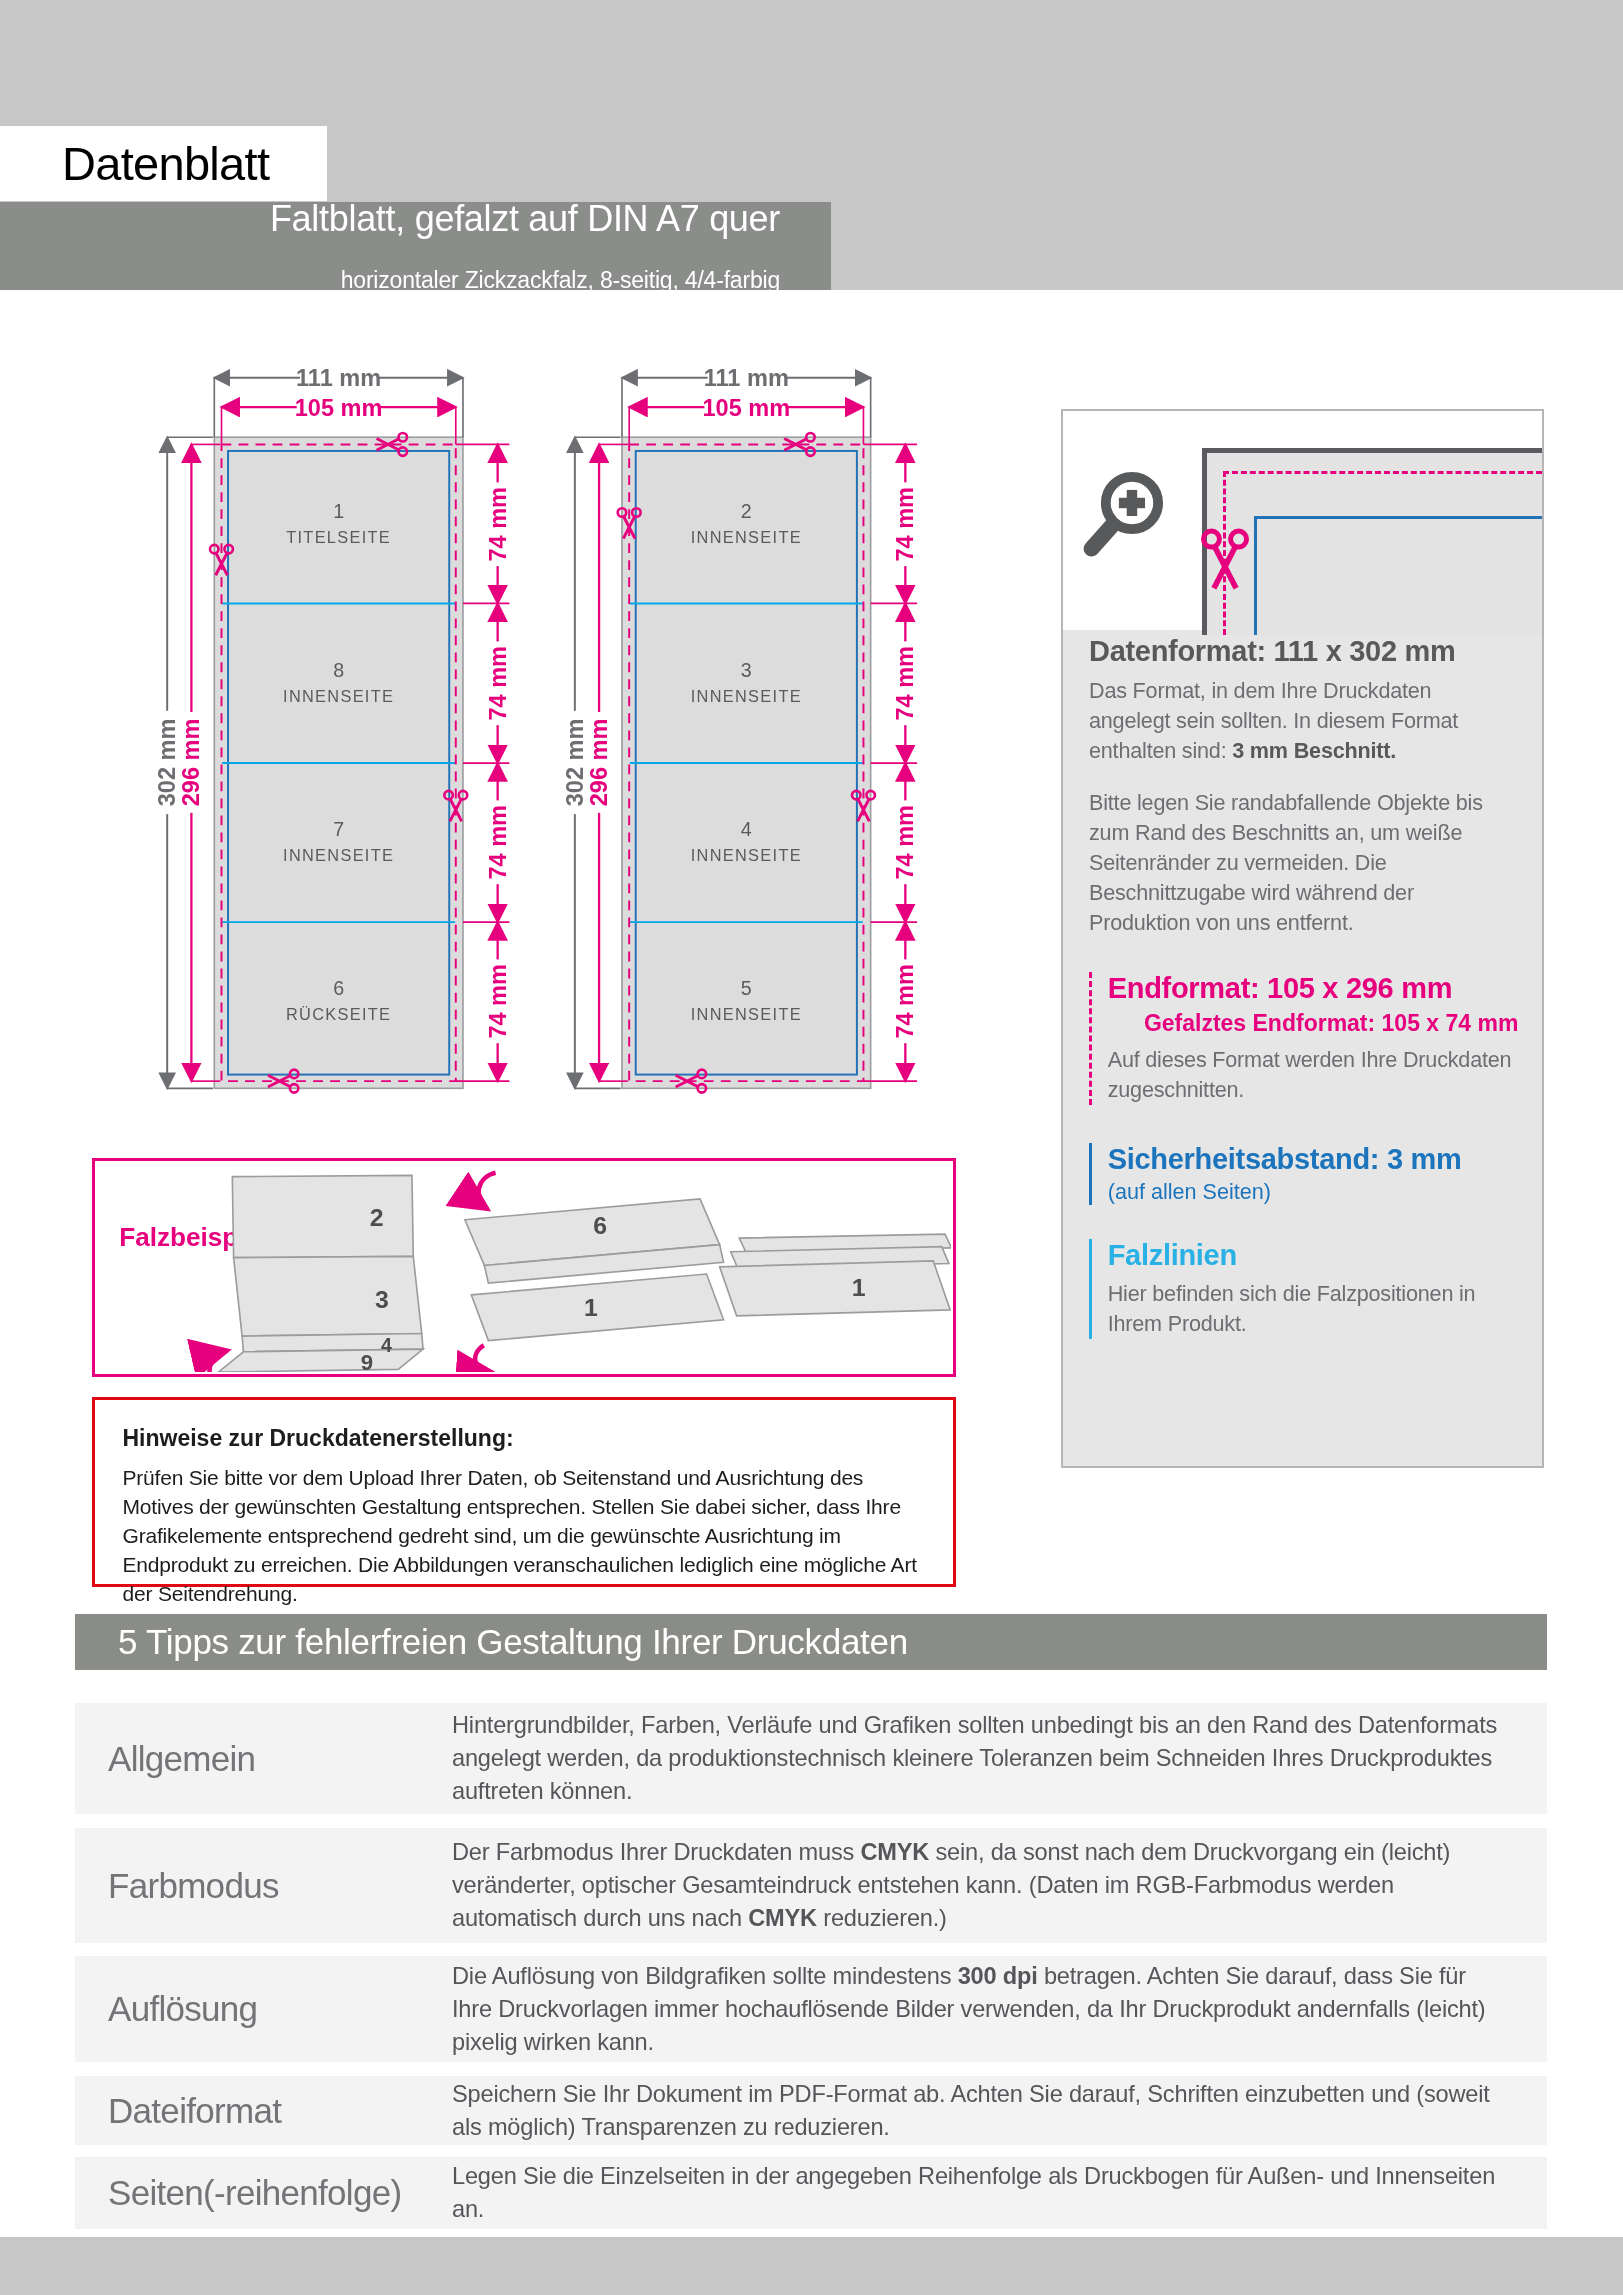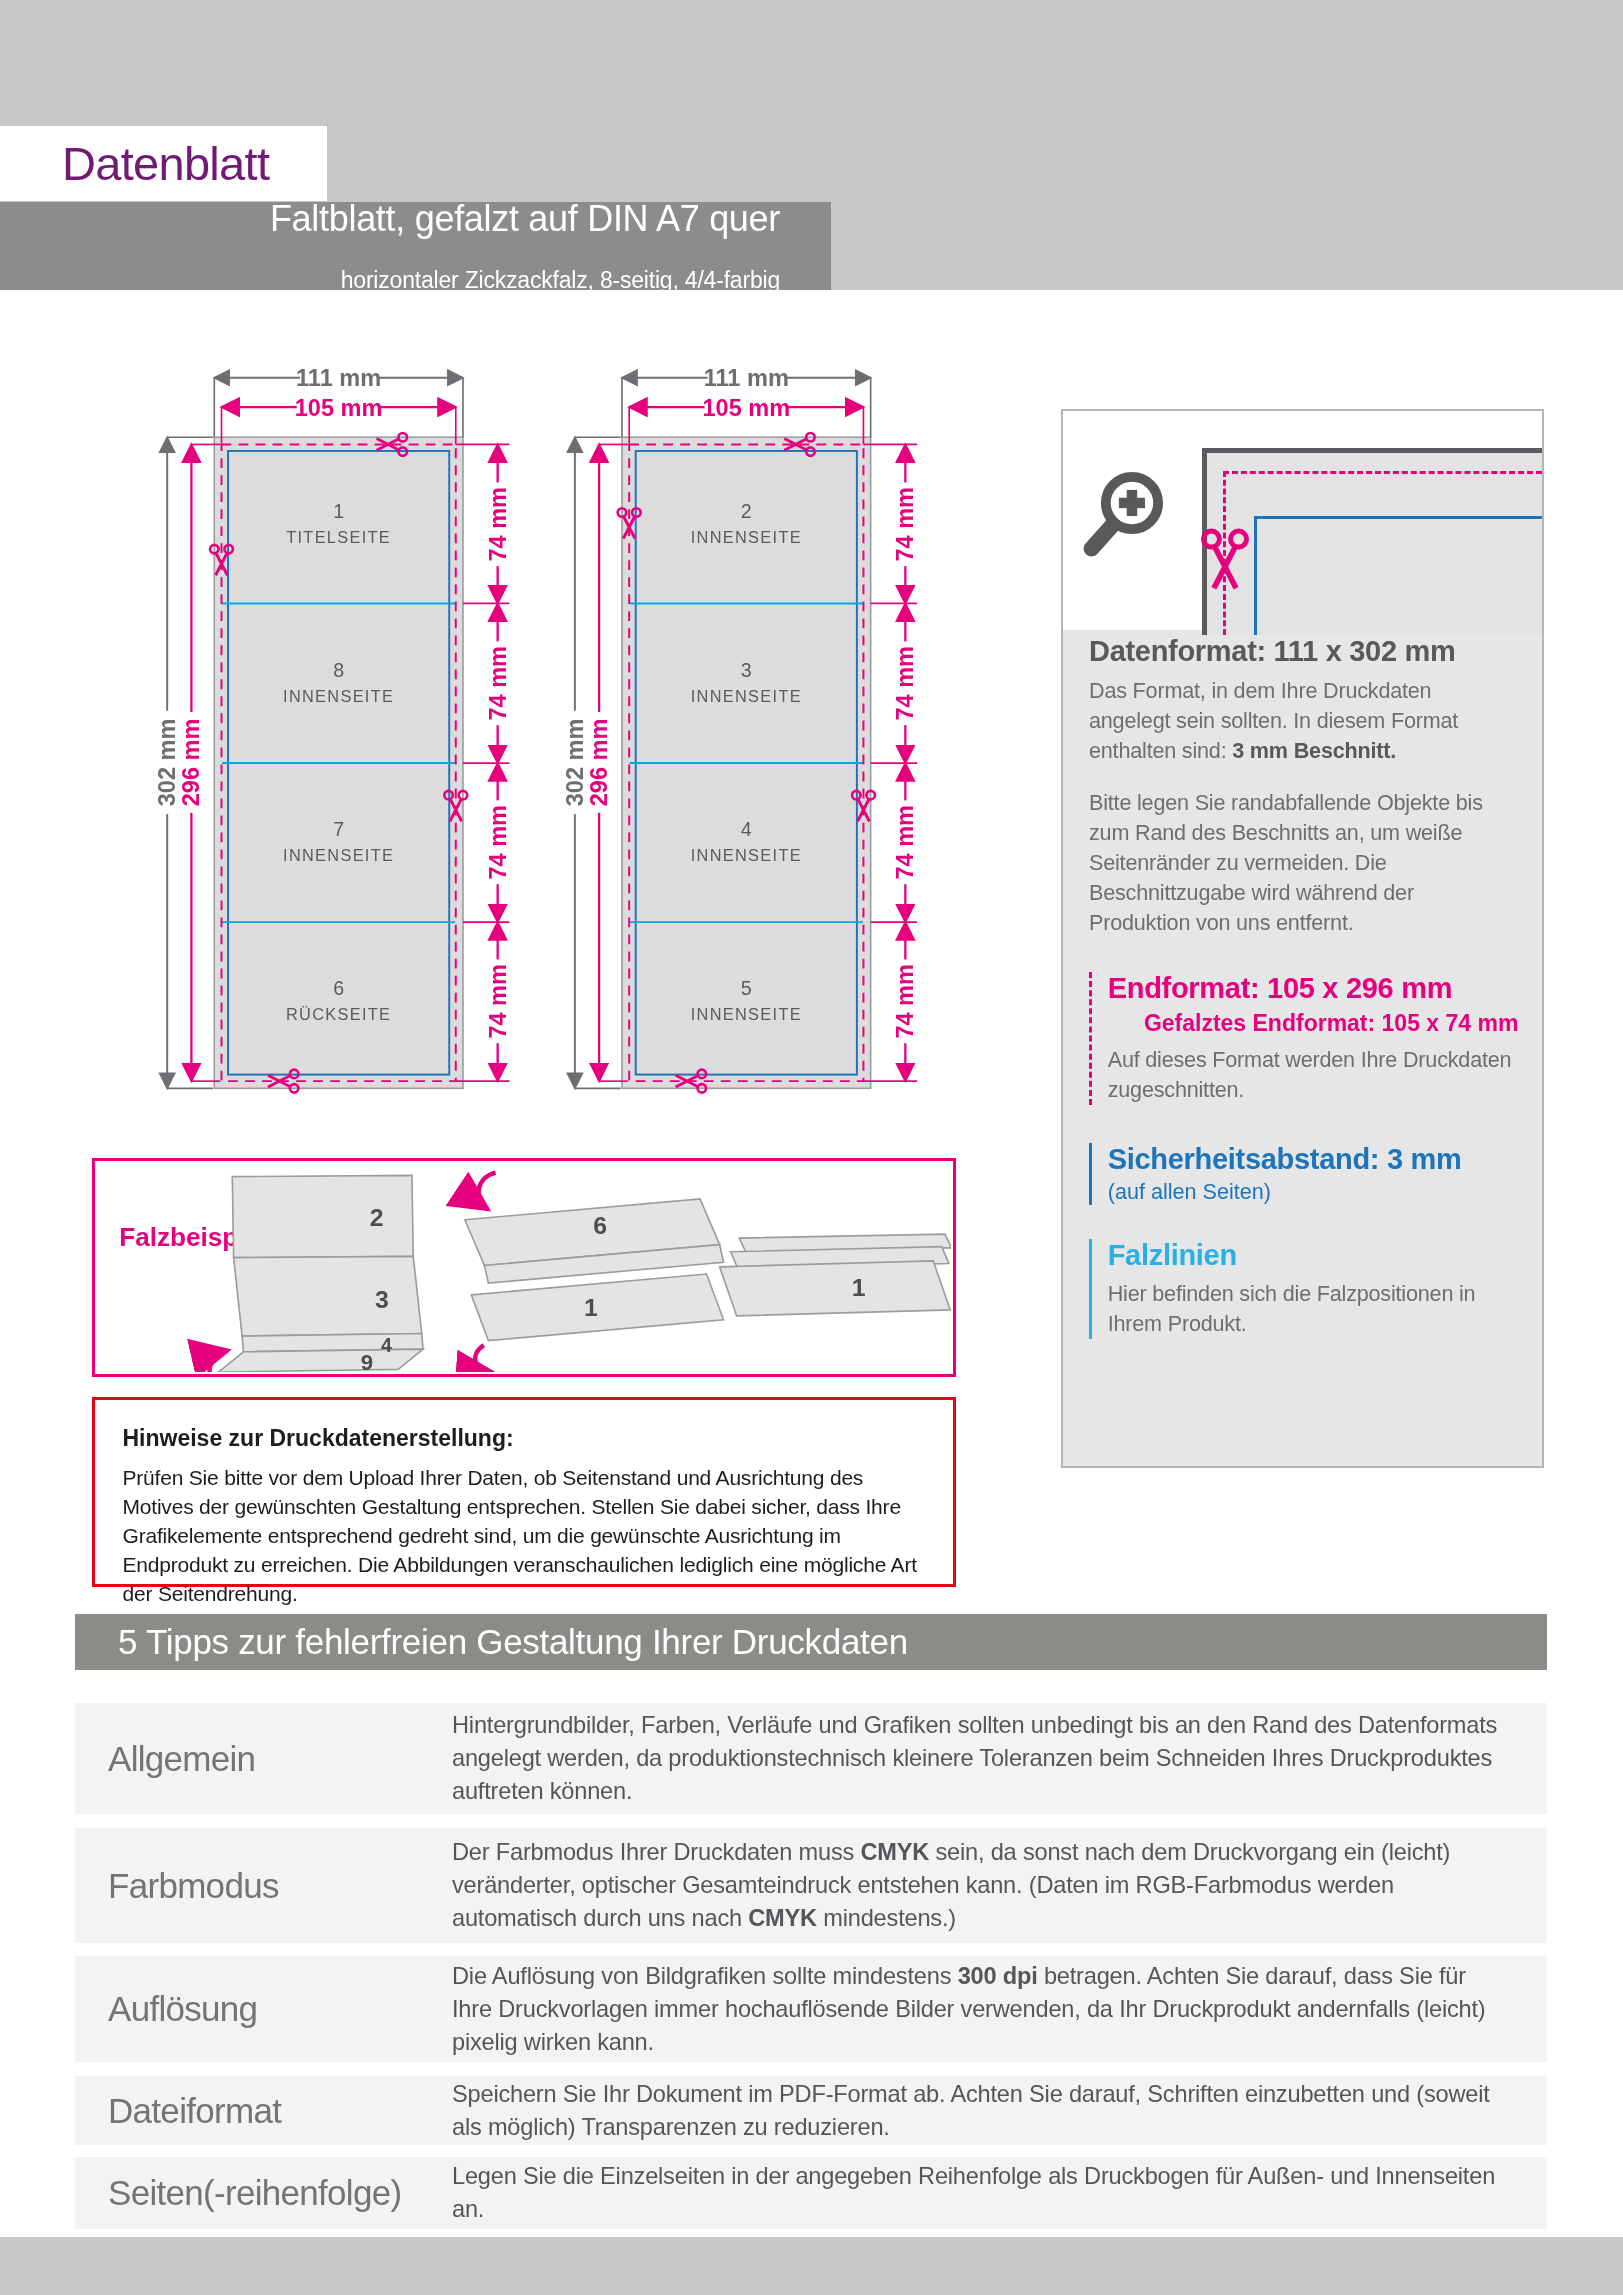"Datenblatt" .datenblatt-box span { color: #701a75 -> #000000 }
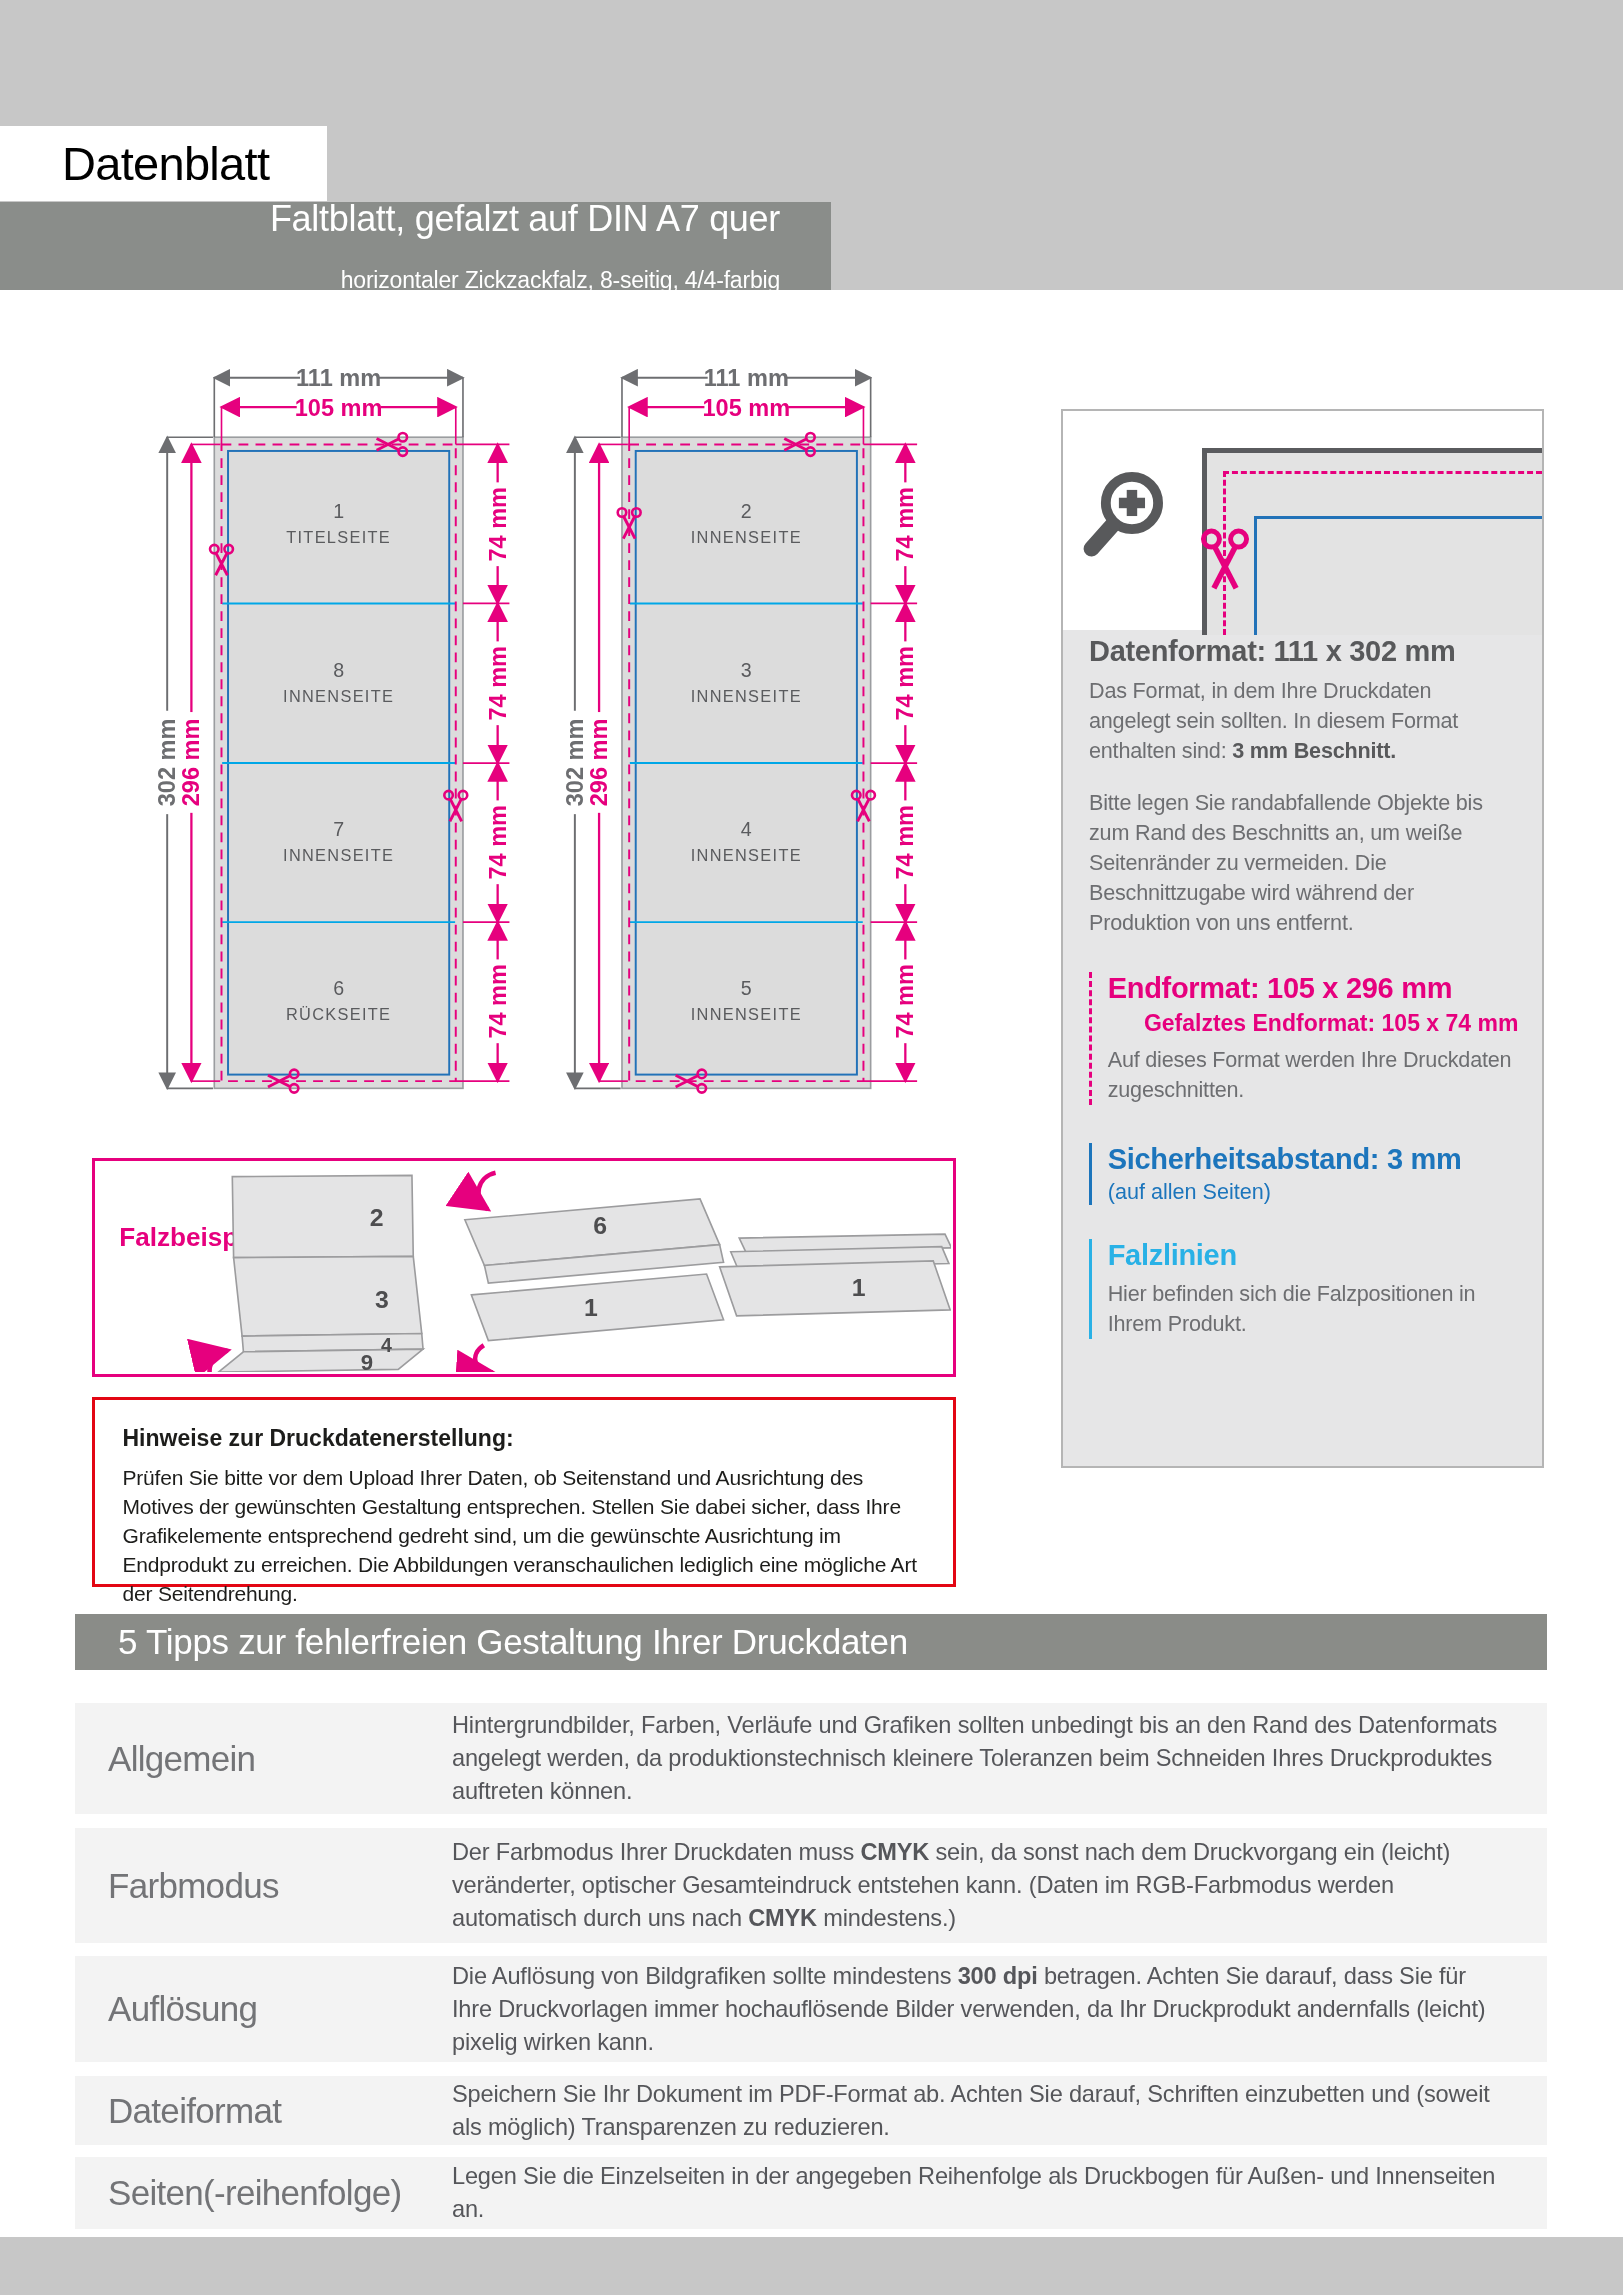"mindestens.)" span { text: mindestens -> reduzieren }
